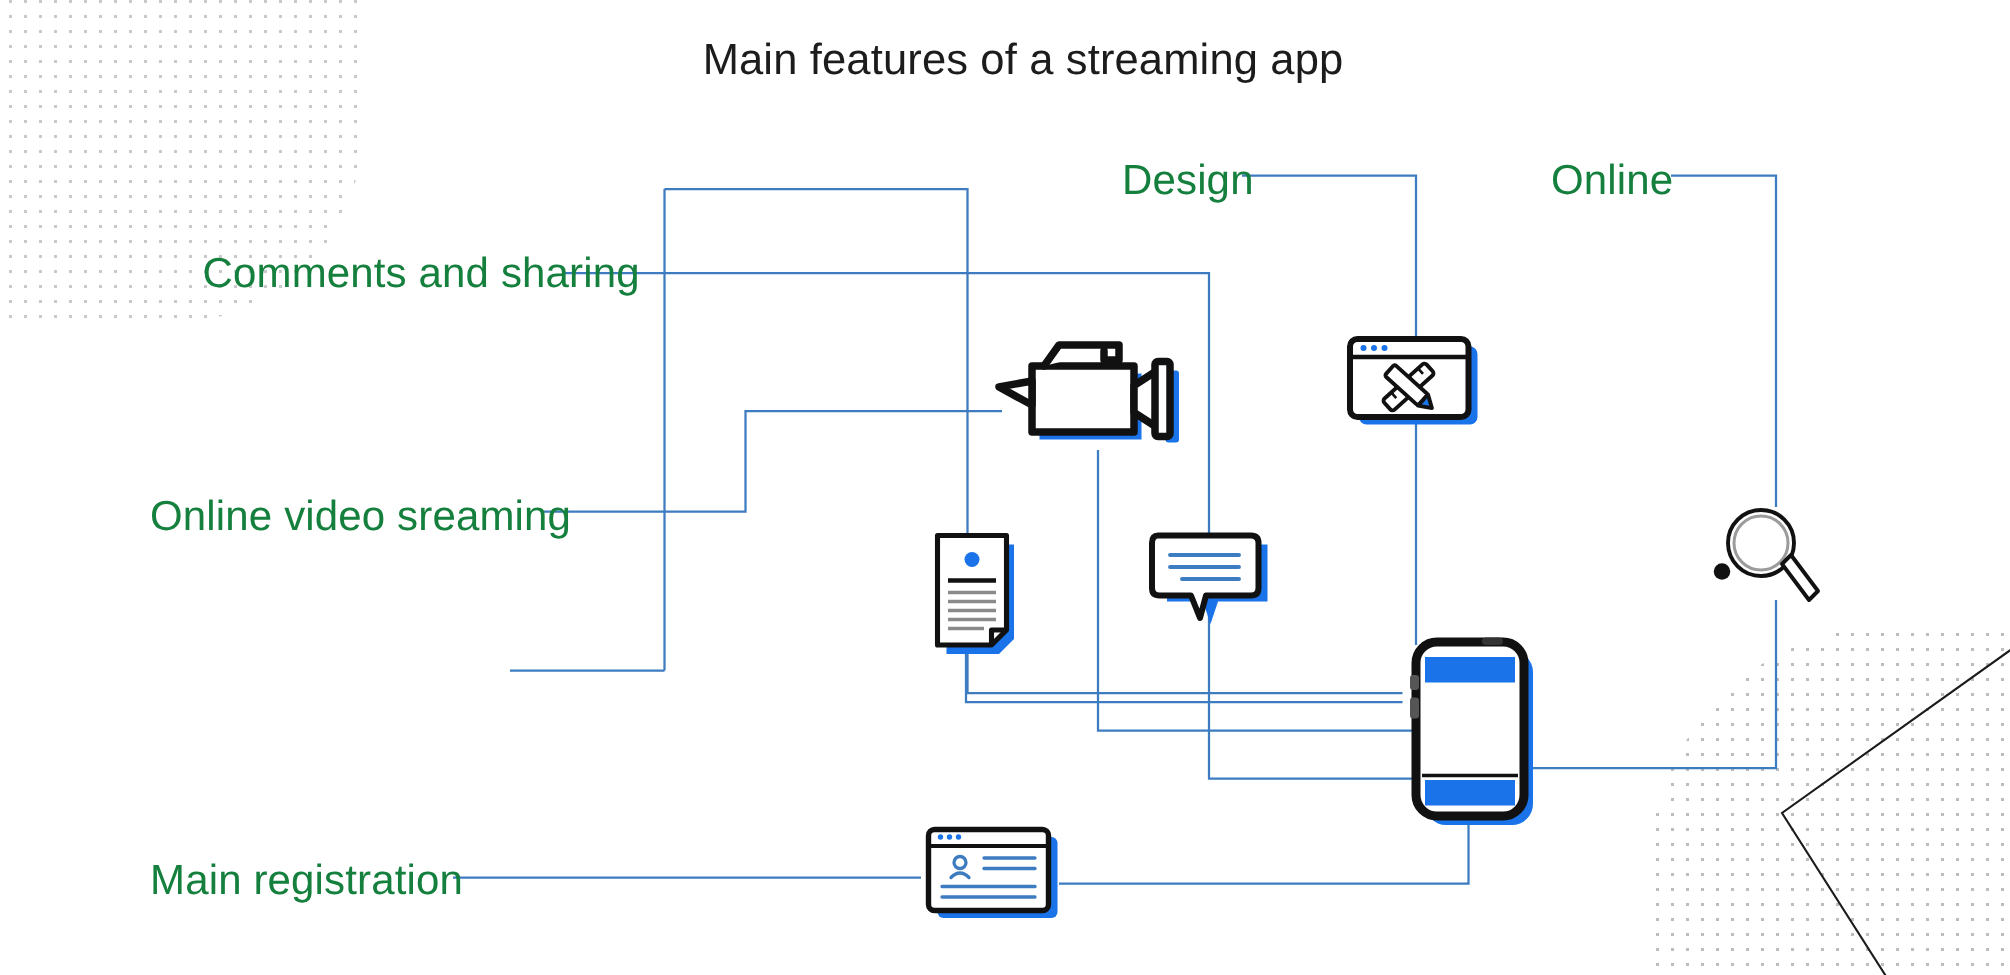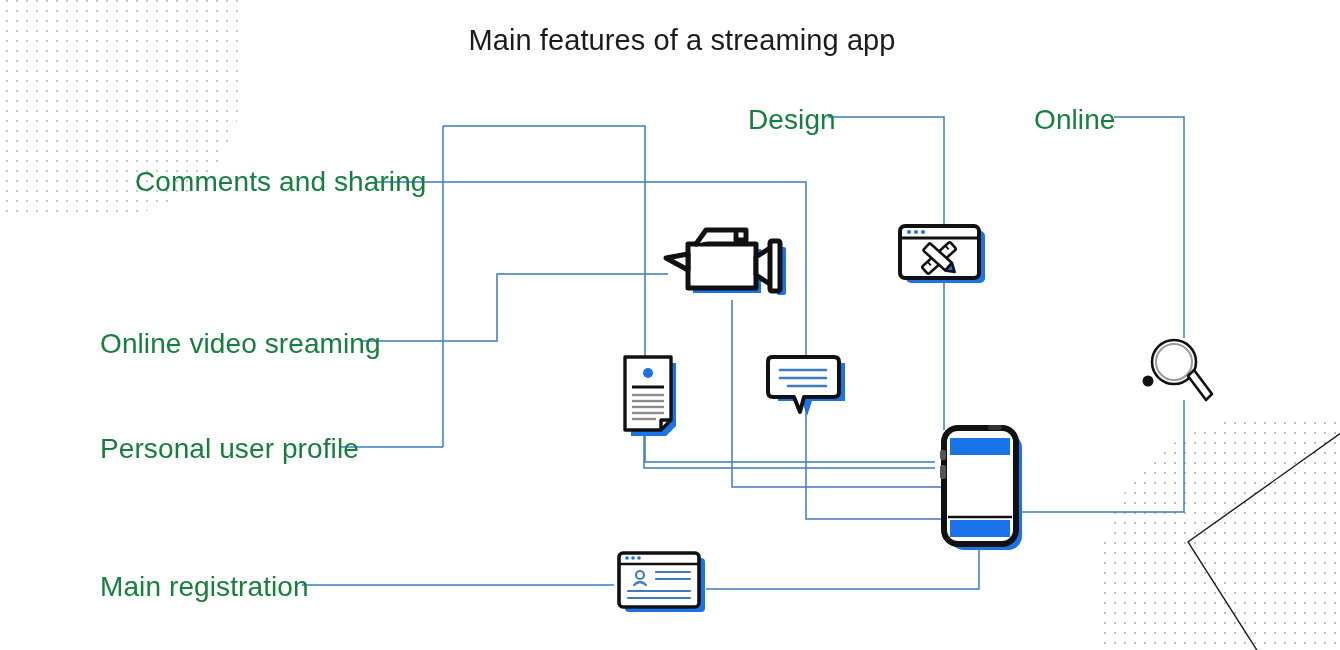"Personal user profile" div.lbl { html: <div>Personal user profile</div> -> none }
